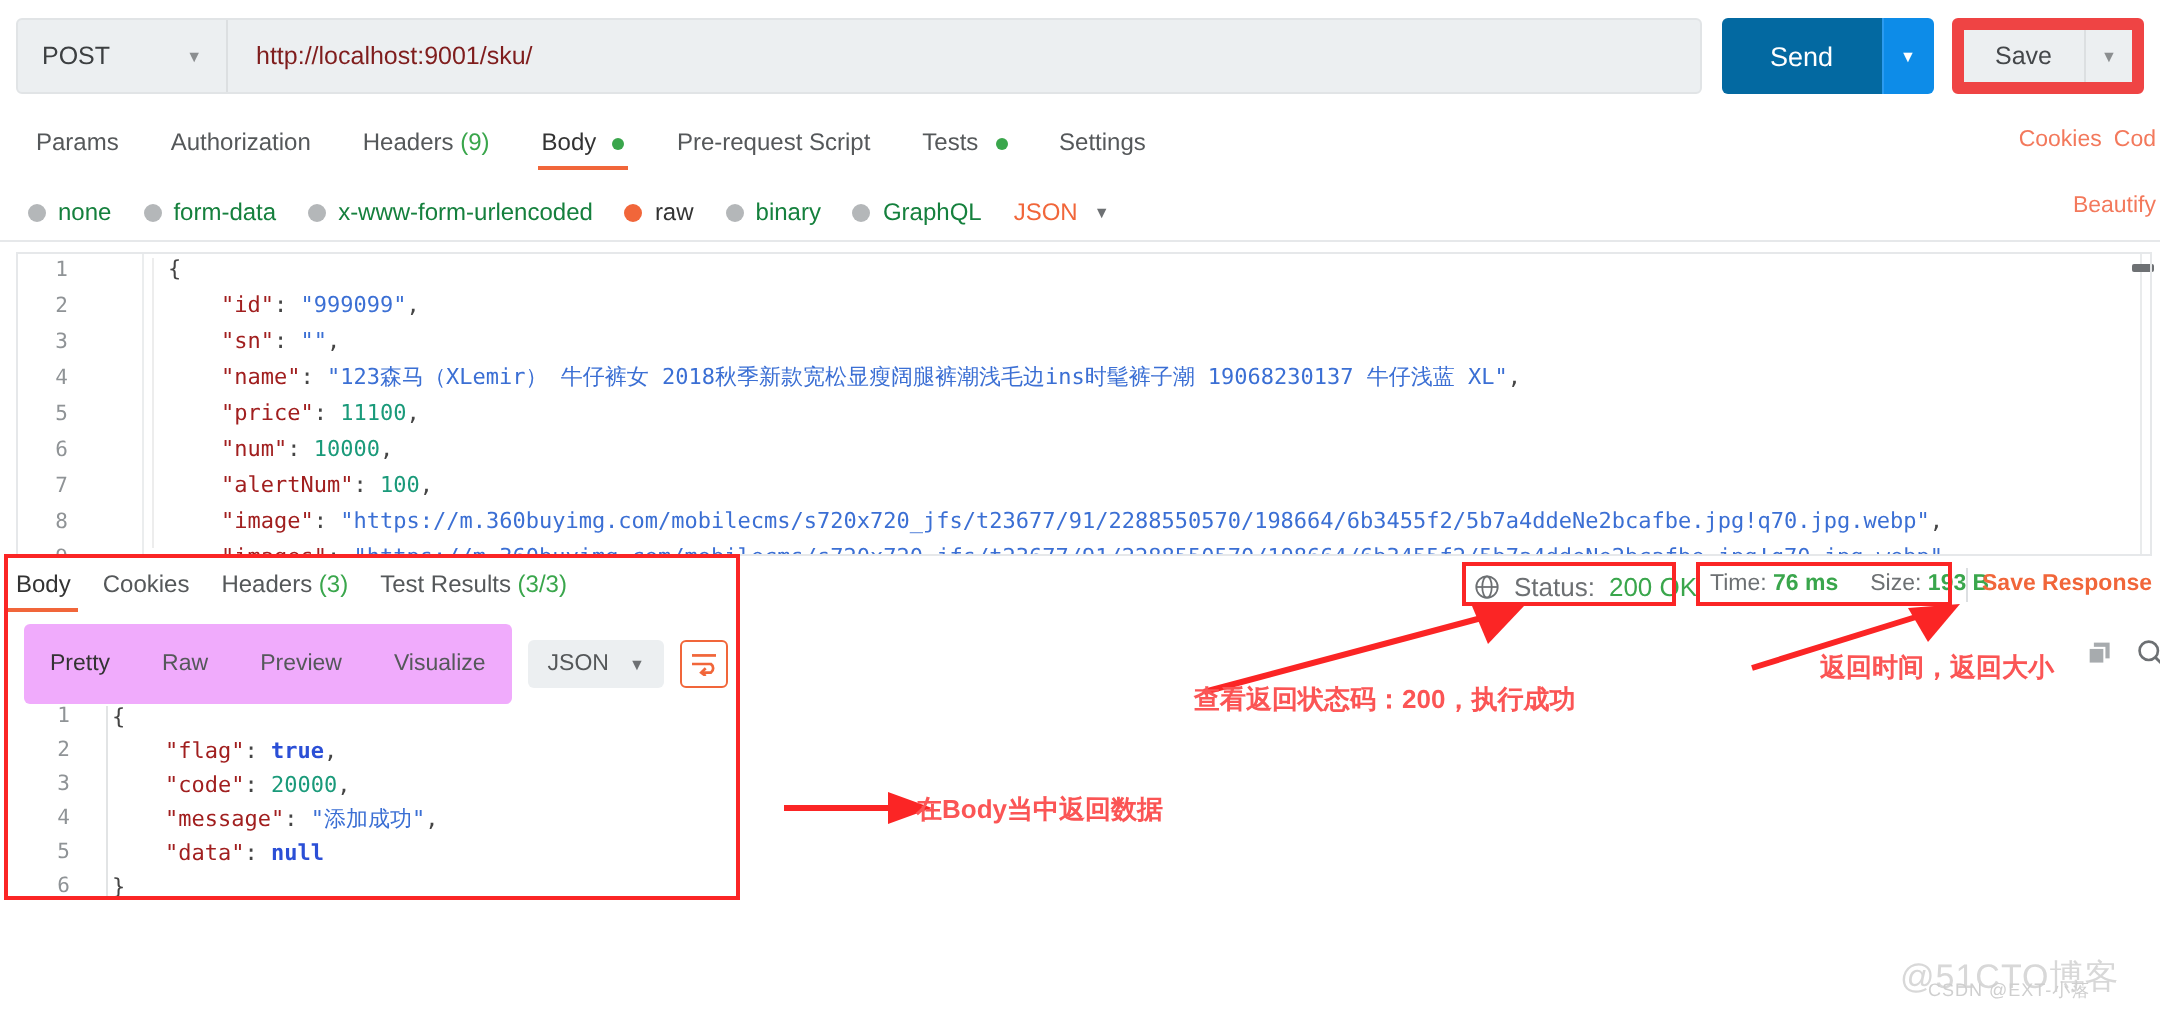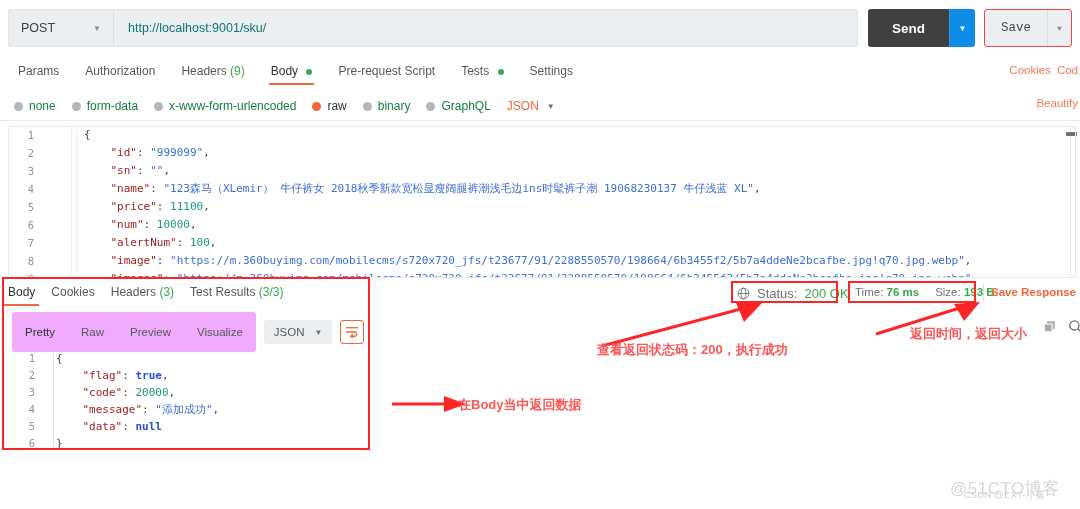"http://localhost:9001/sku/" #url-input { color: #0f766e -> #7f1d1d }
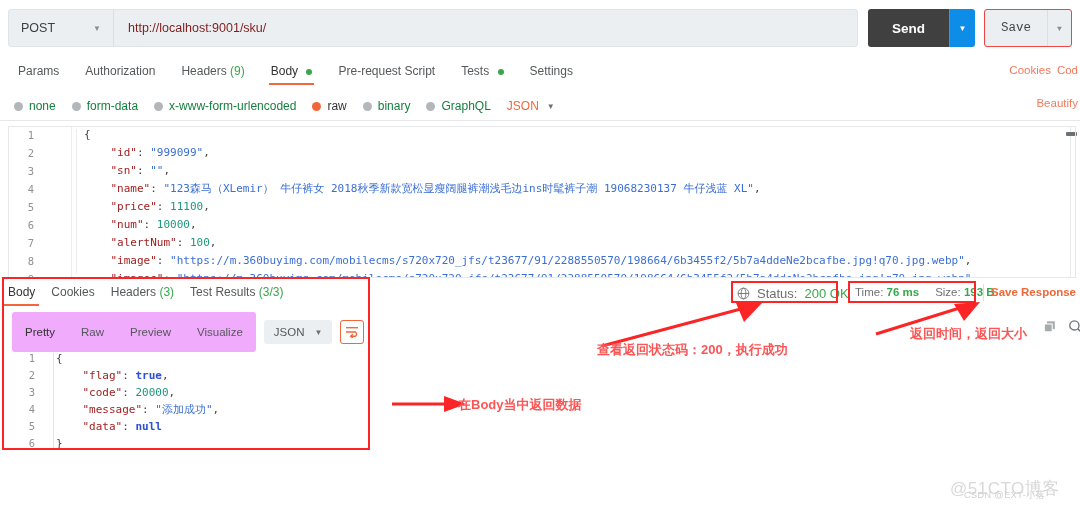"Send" #send-button { background: #404040 -> #0369a1; font-weight: bold -> normal }
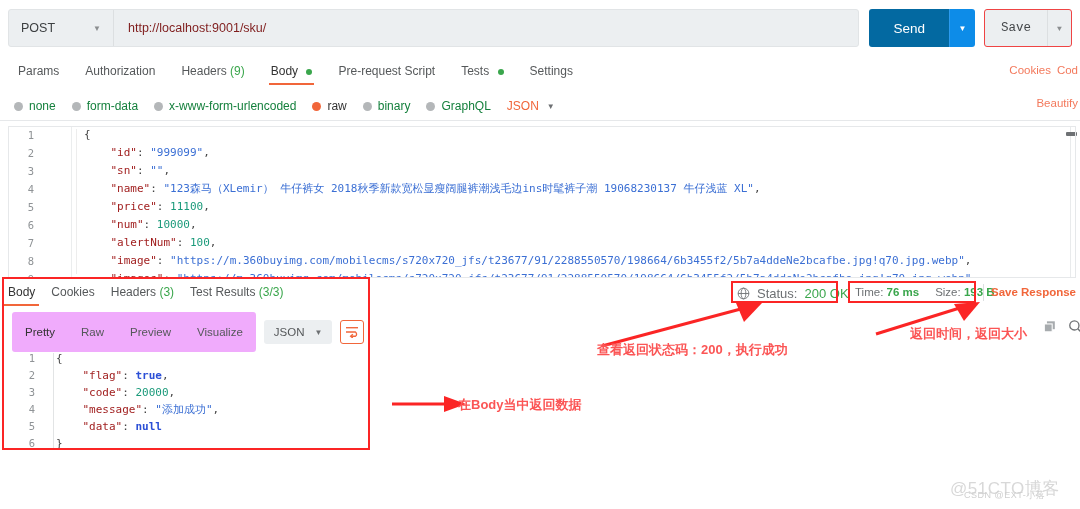"Save" #save-group { border: 1px solid #ef4444 -> 6px solid #ef4444; font-family: Liberation Mono, monospace -> none }
